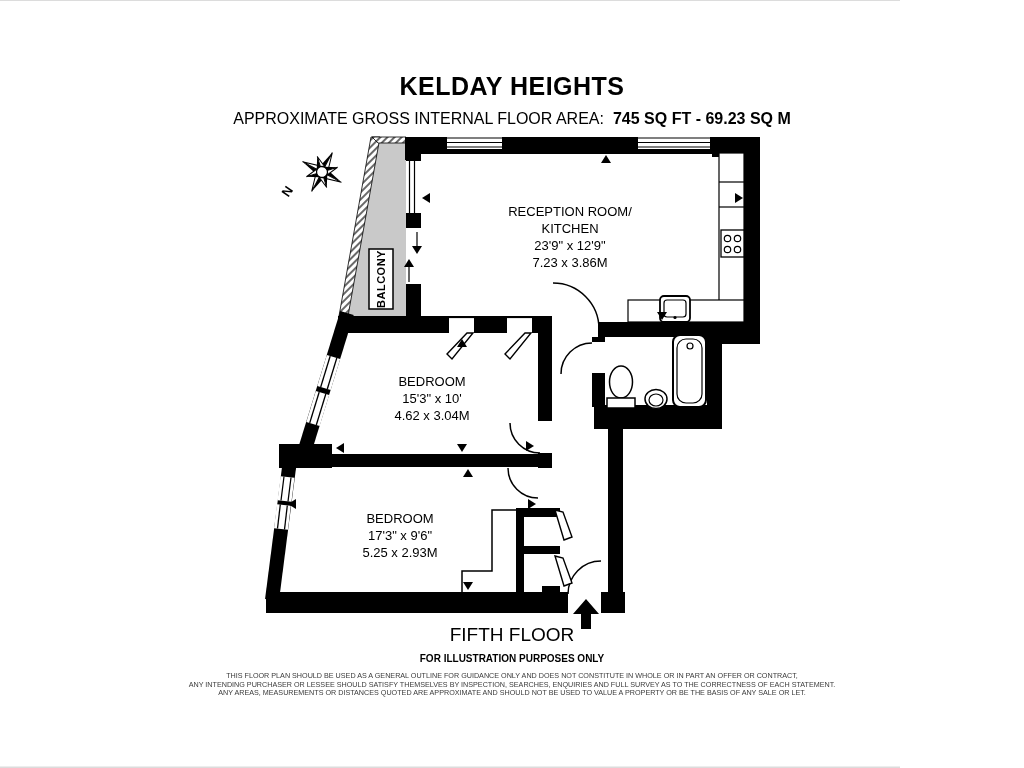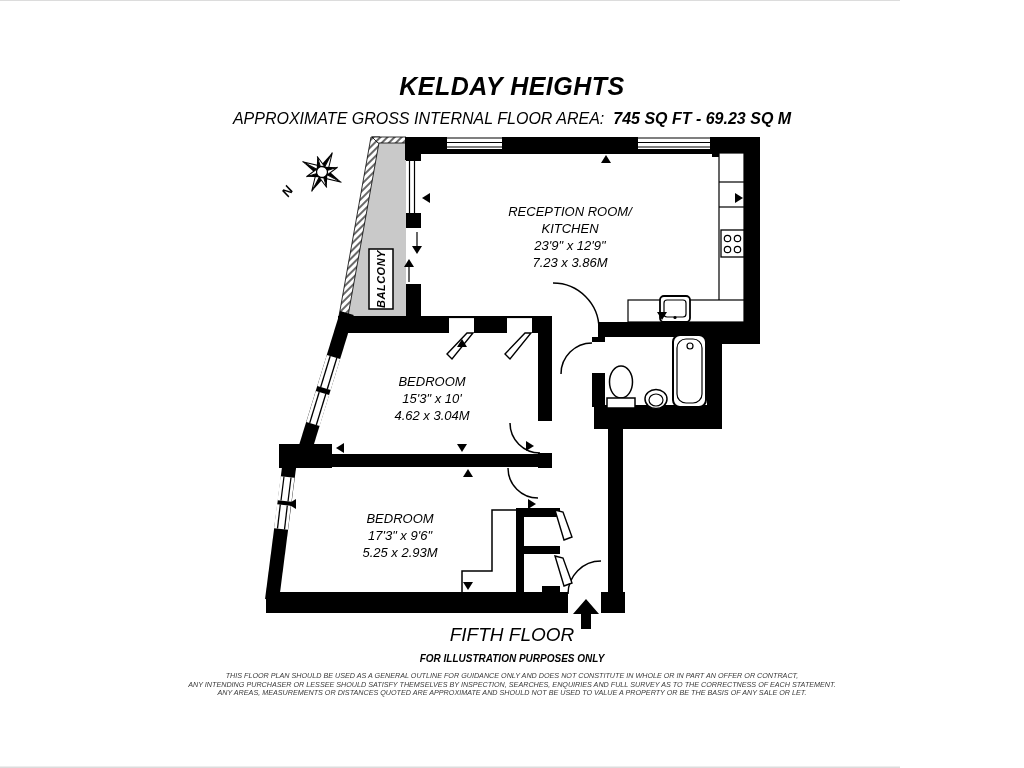"KELDAY HEIGHTS" .page { font-style: italic -> none }
